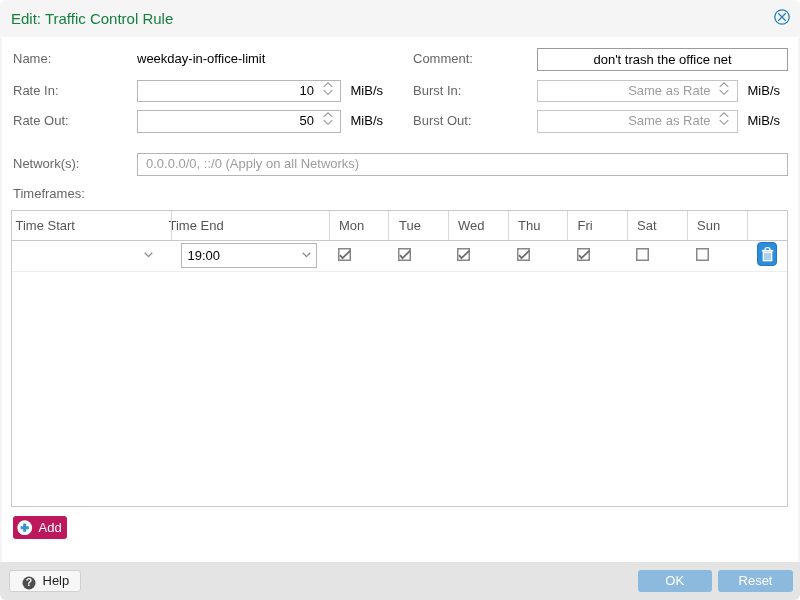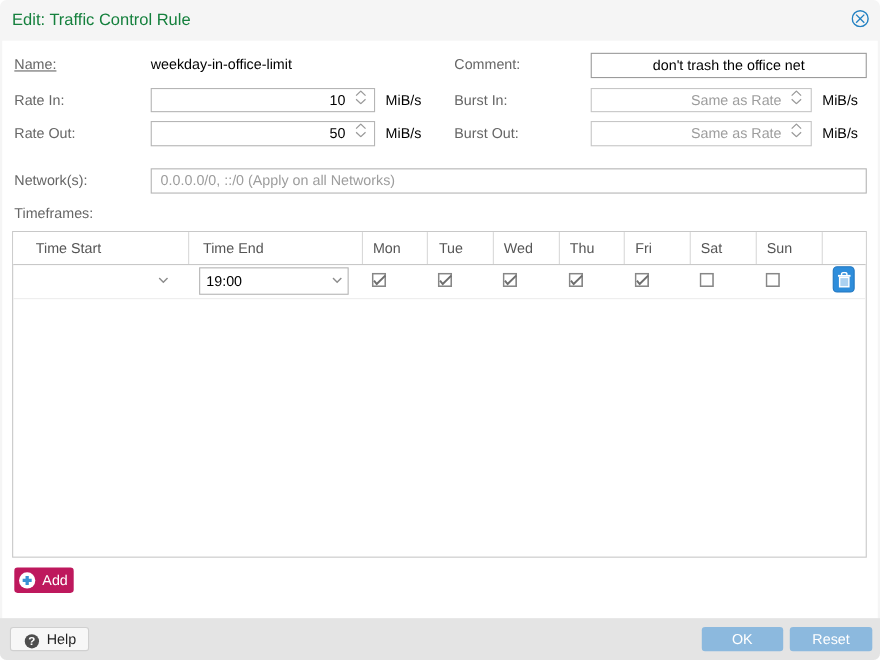"Name:" div.lbl { text-decoration: underline -> none }
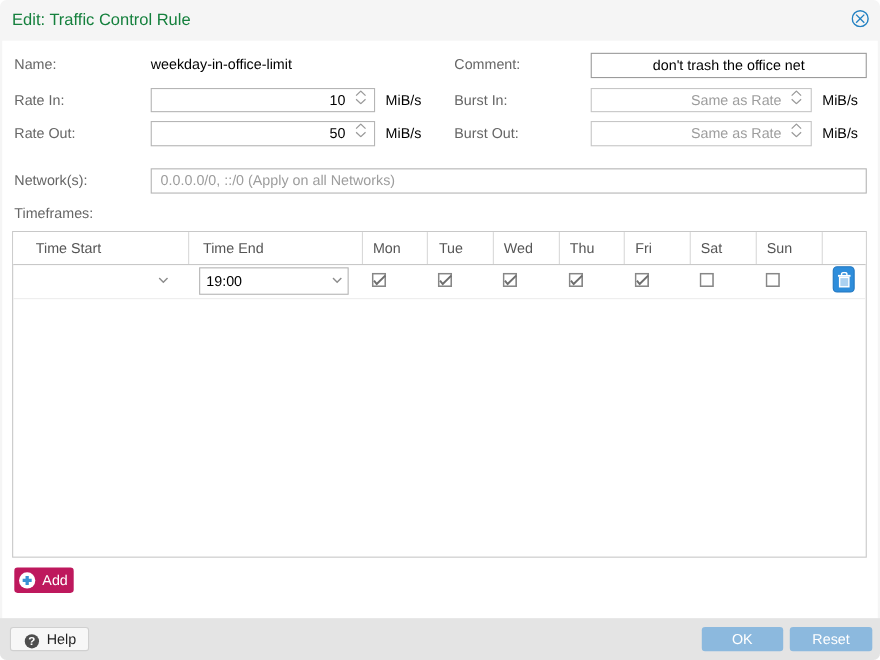"Time Start" div.htxt { left: 21px -> 4px }
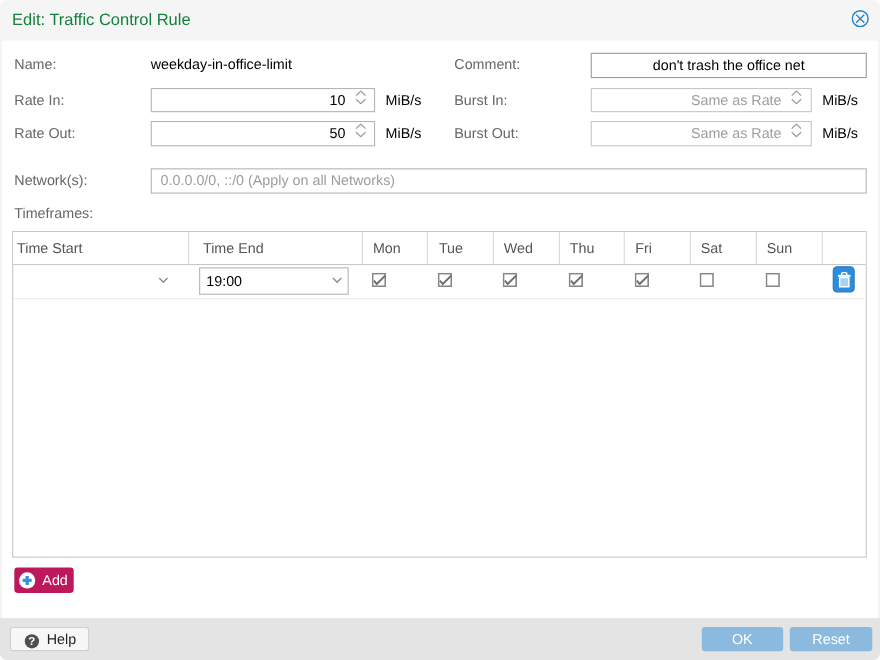"Time End" div.htxt { left: 173px -> 157px }
